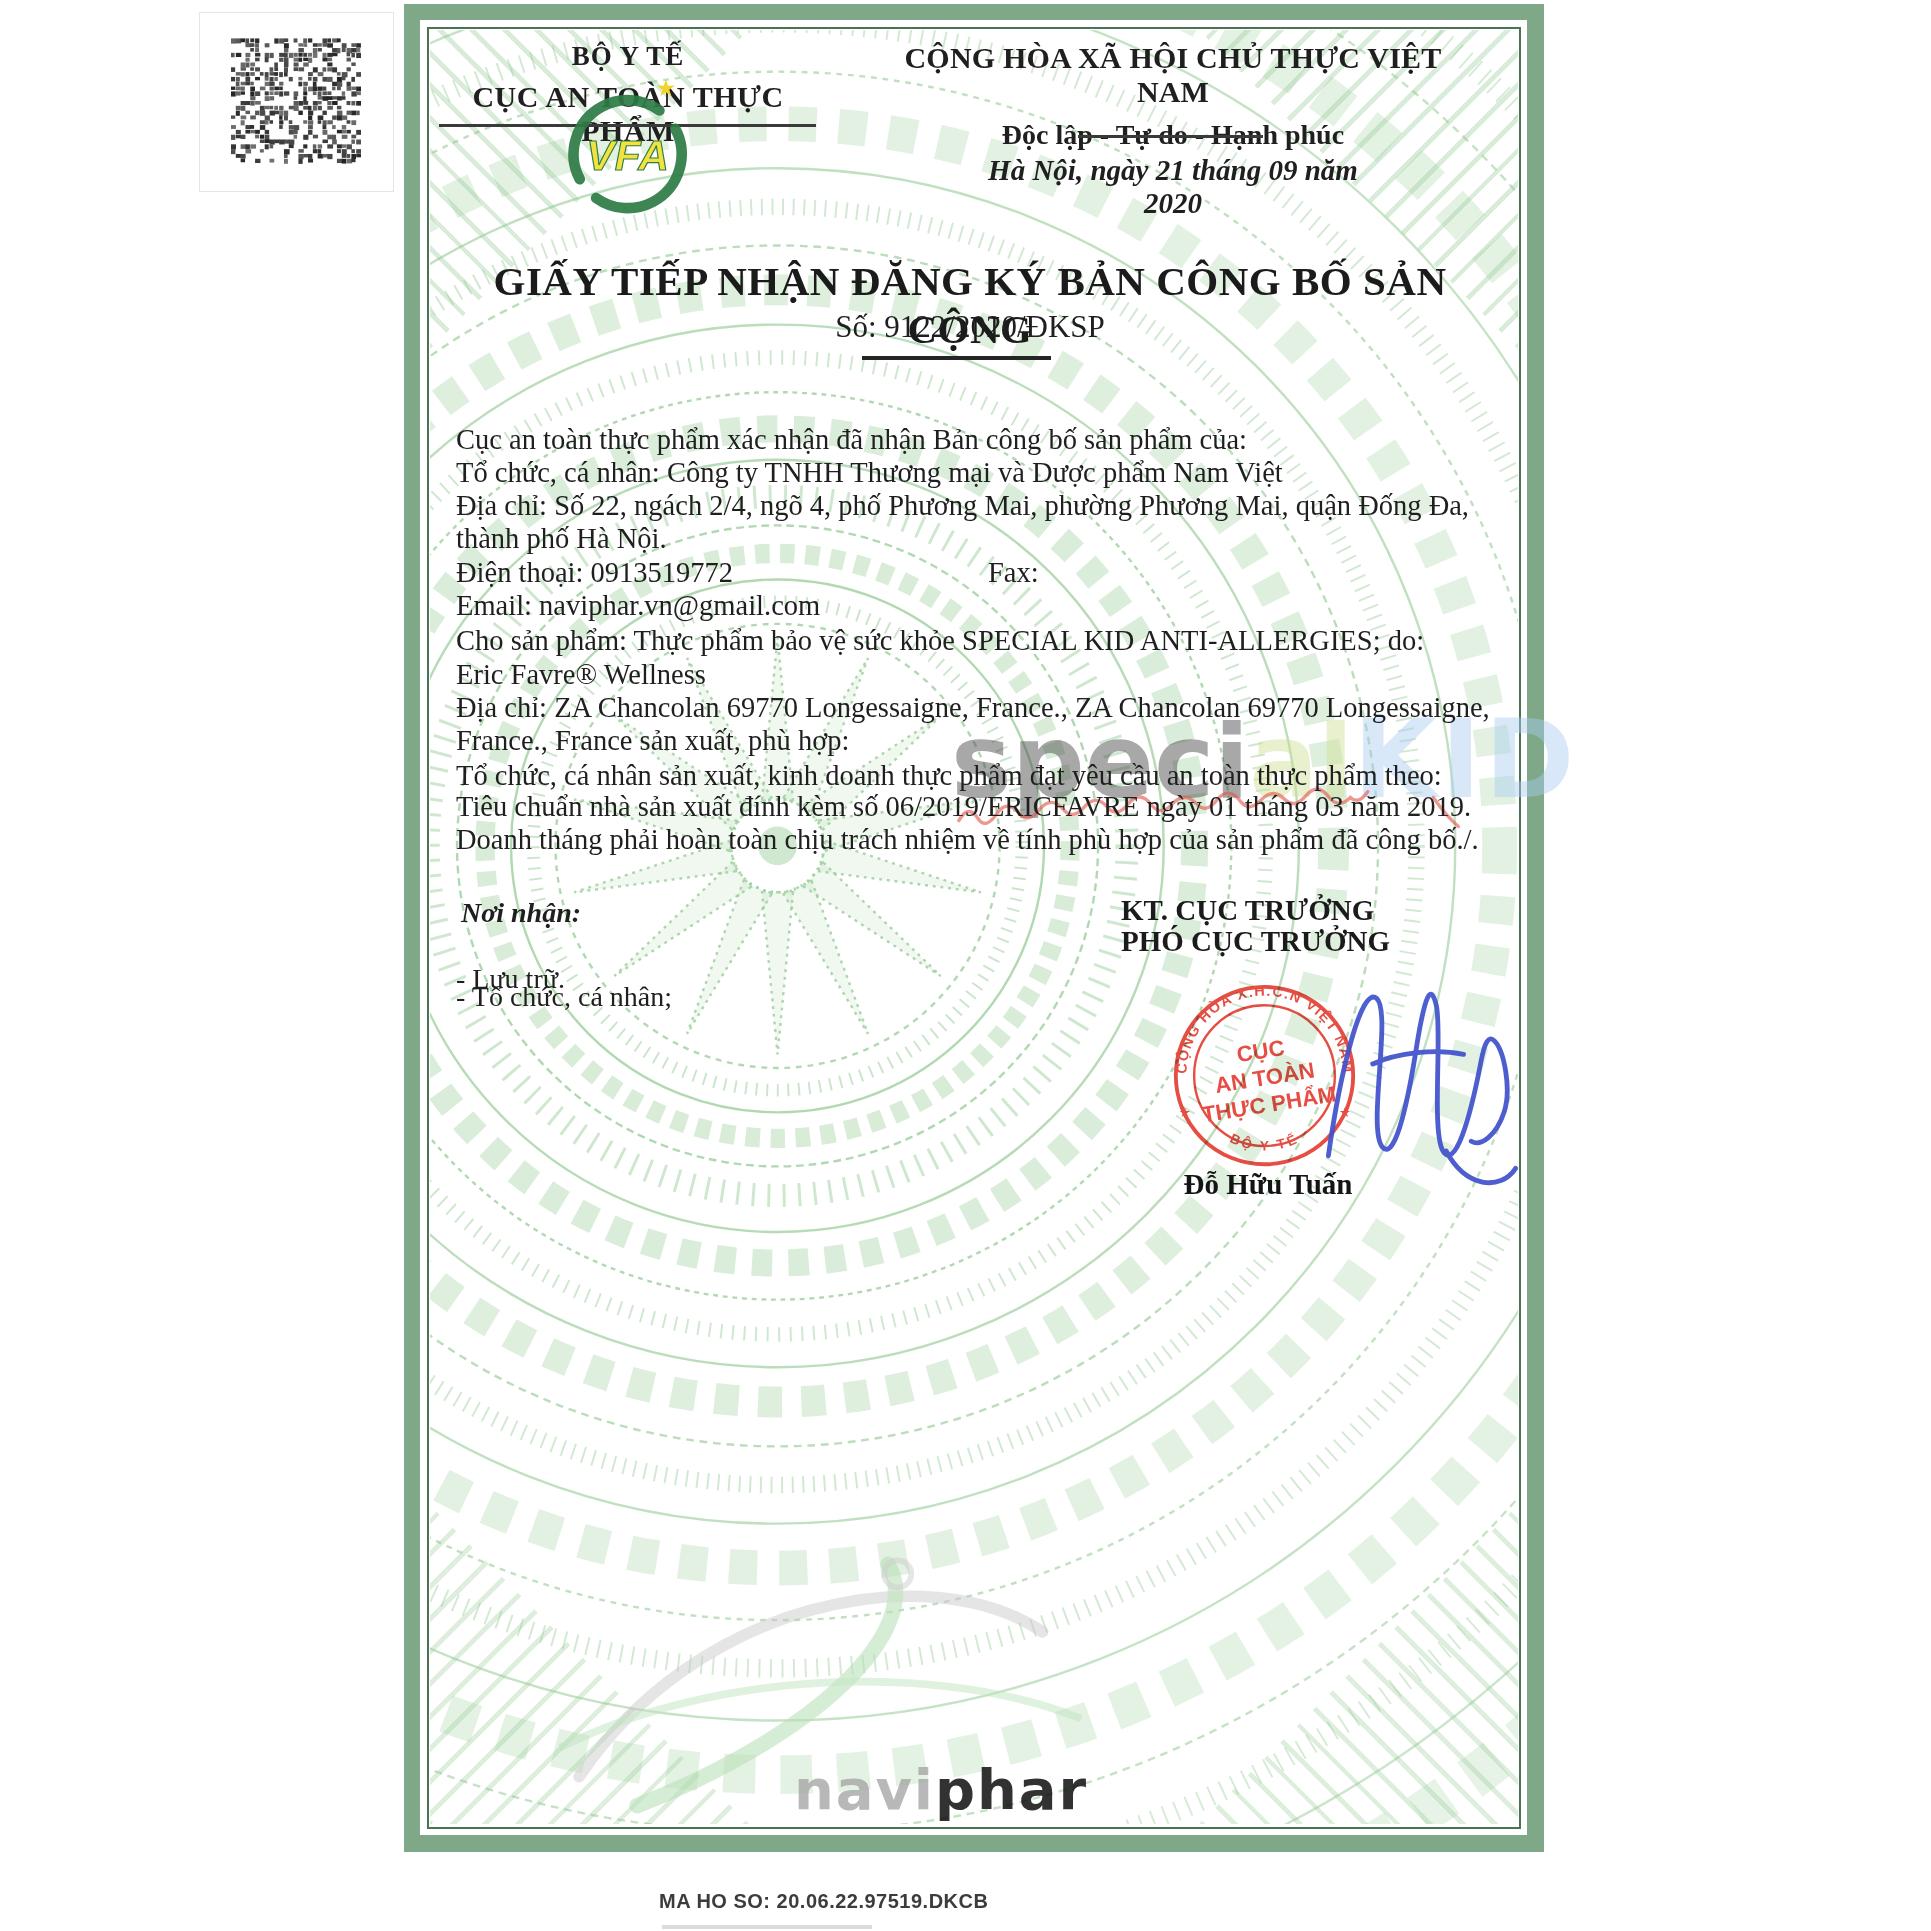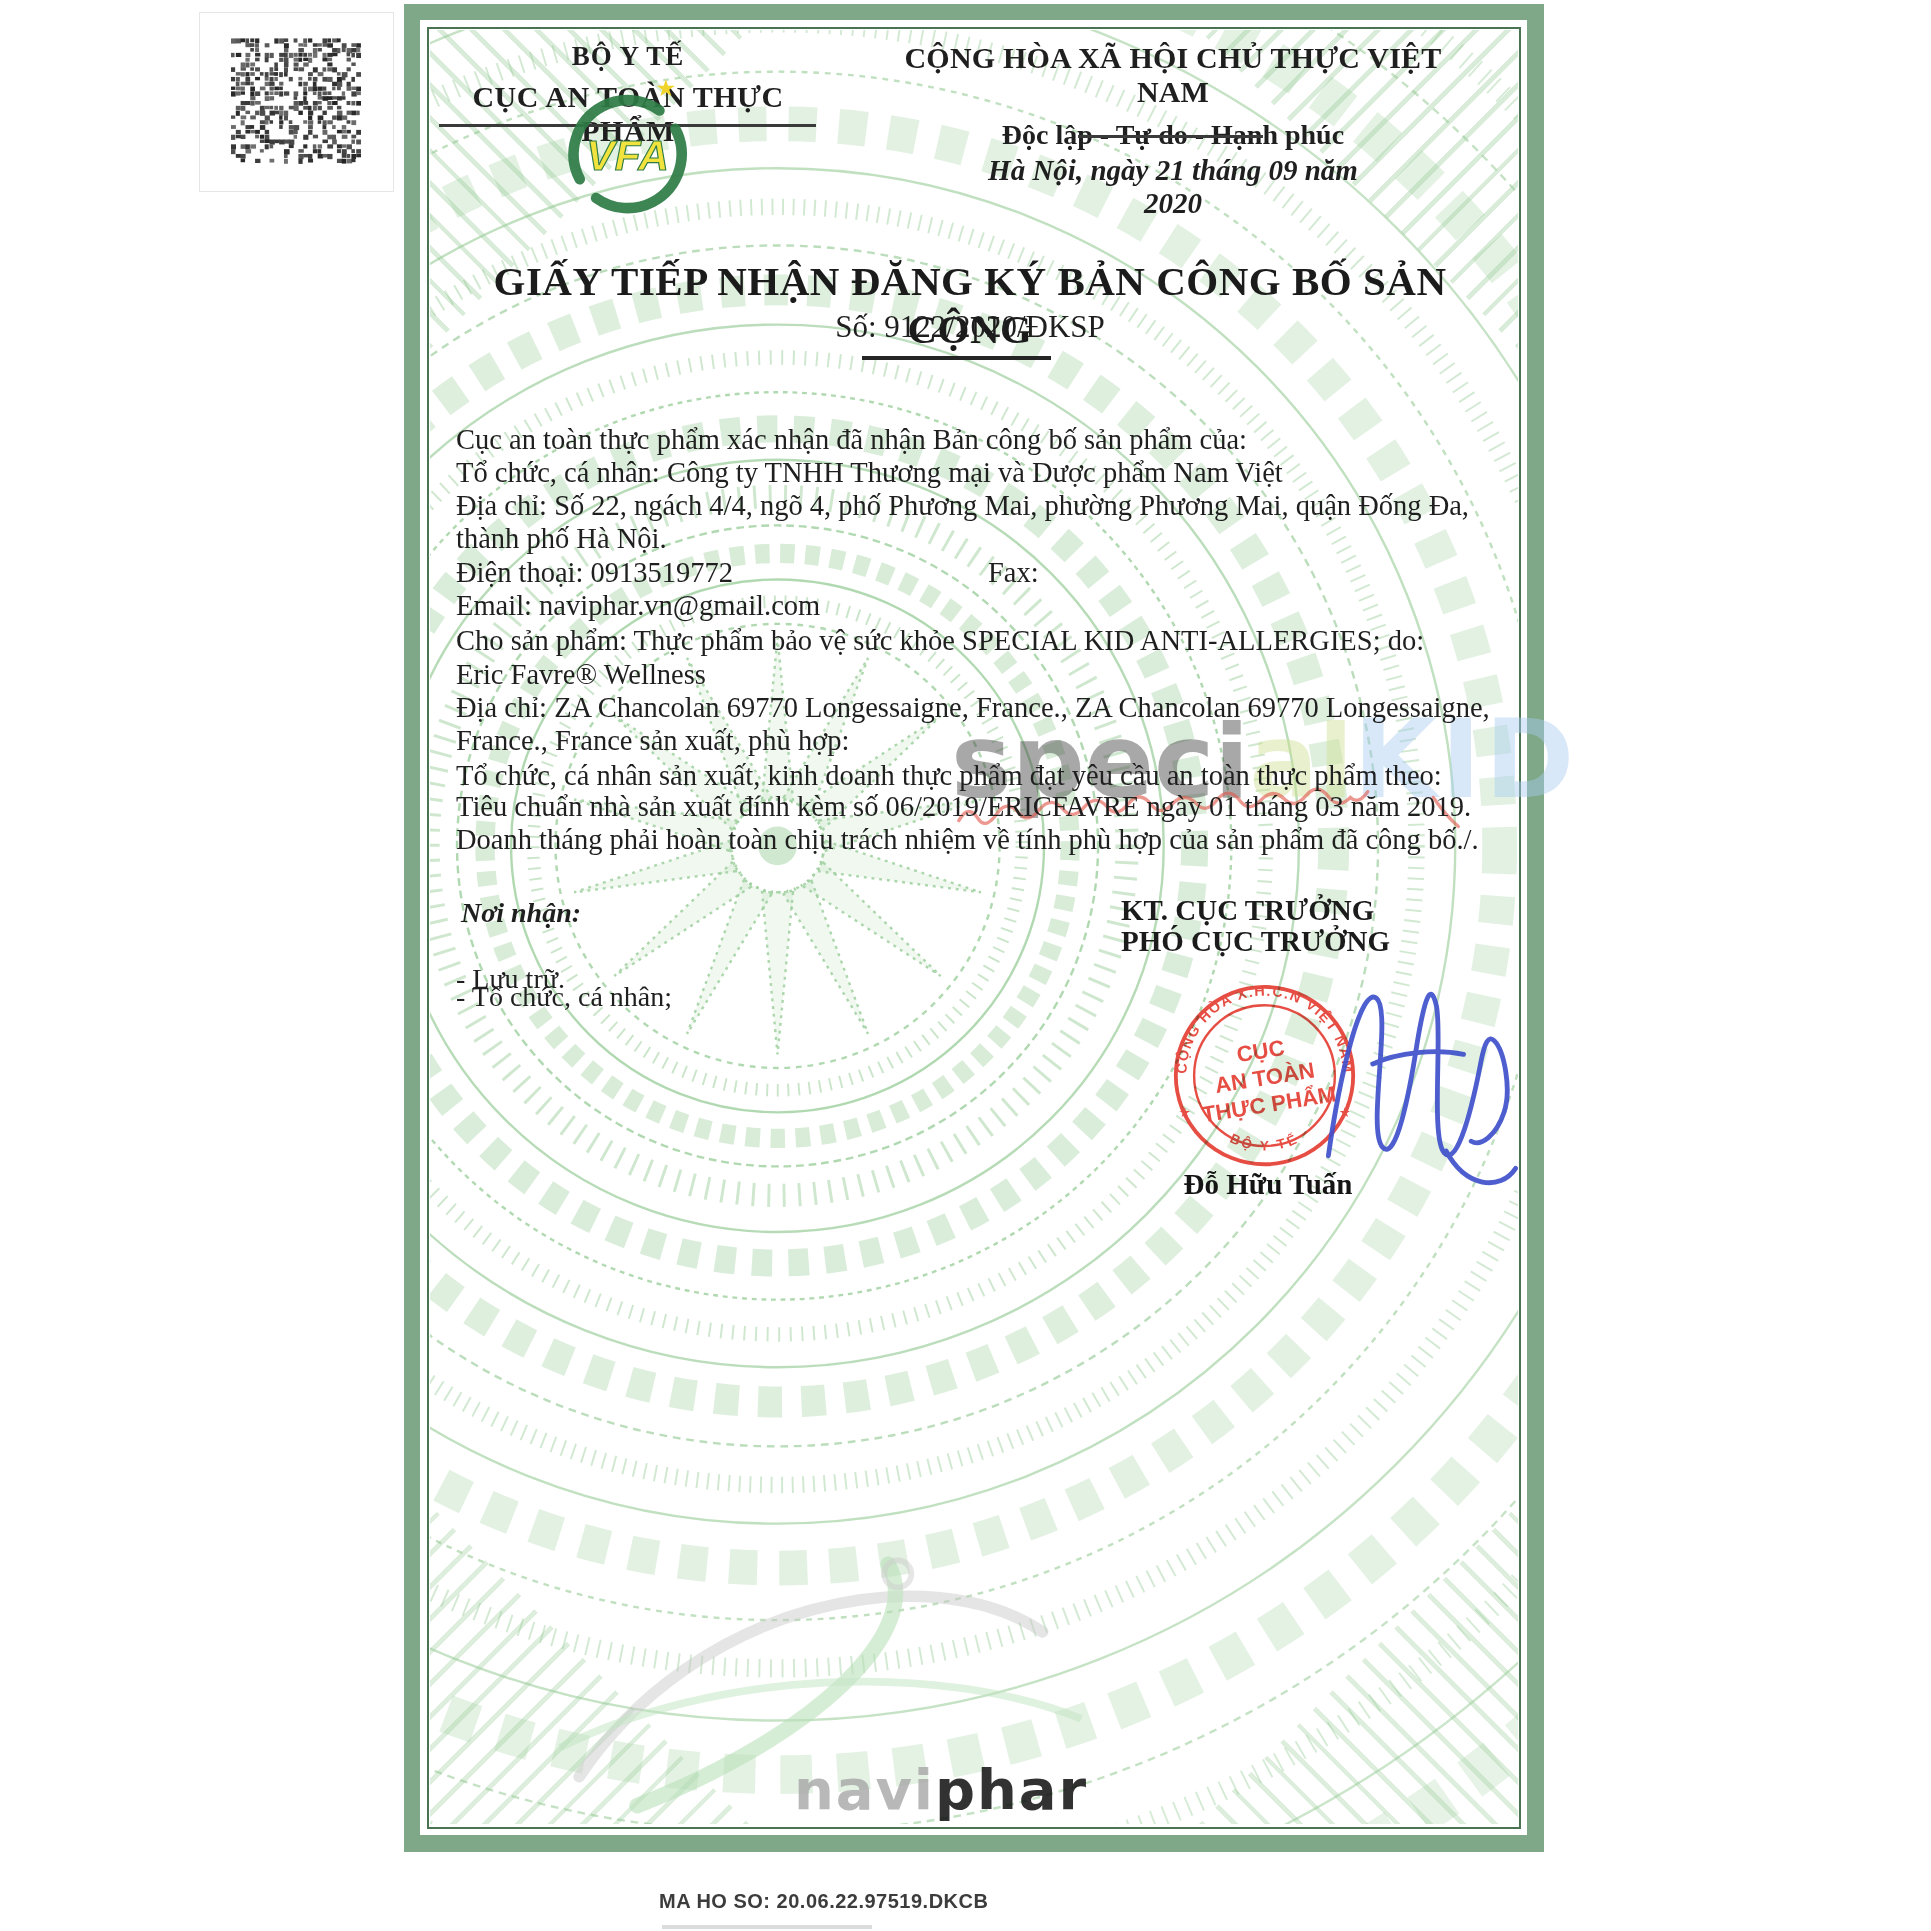"Địa chỉ: Số 22, ngách" div.abs { text: 4/4 -> 2/4 }
